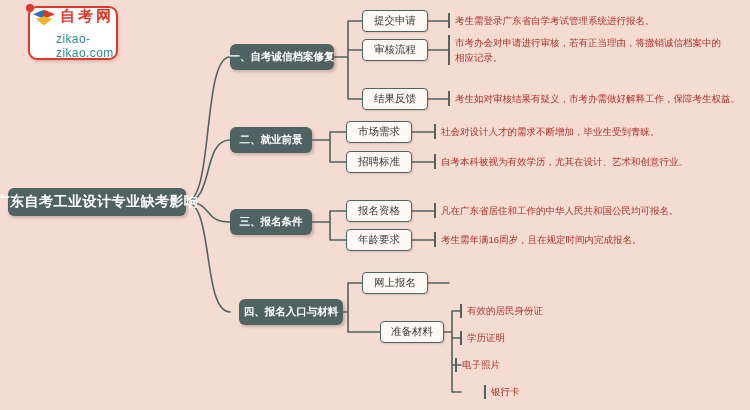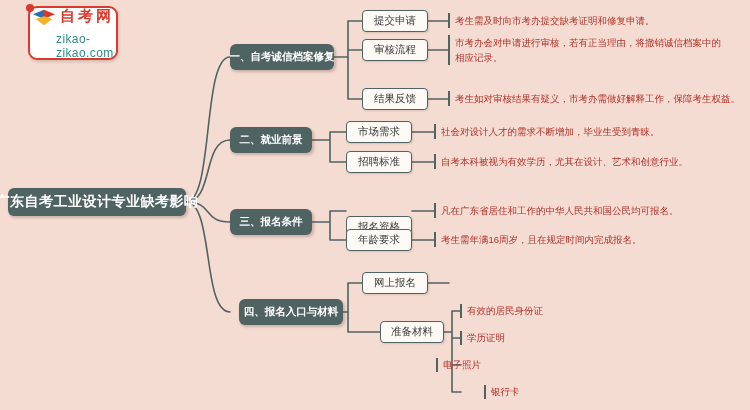"考生需及时向市考办提交缺考证明和修复申请。" div.desc { text: 及时向市考办提交缺考证明和修复申请 -> 登录广东省自学考试管理系统进行报名 }
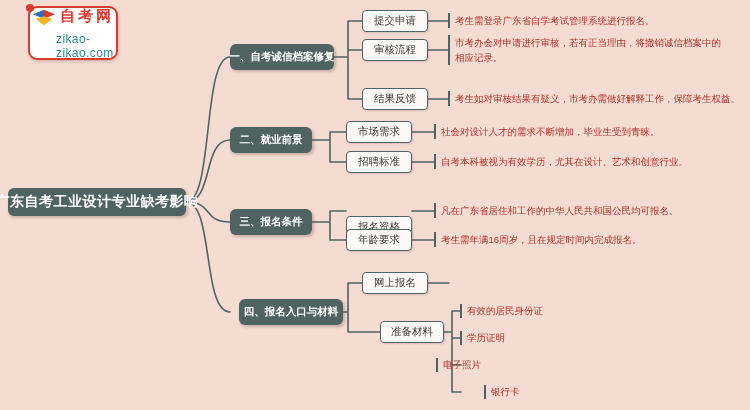"报名资格" div.child-node { margin-top: 16px -> none }
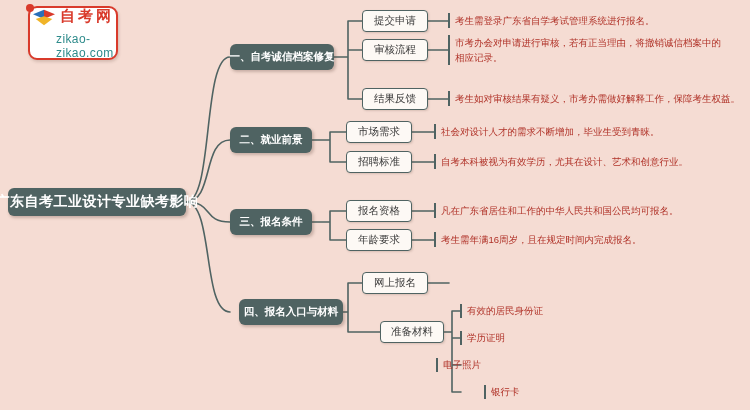"电子照片" div.item { left: 436px -> 455px }
